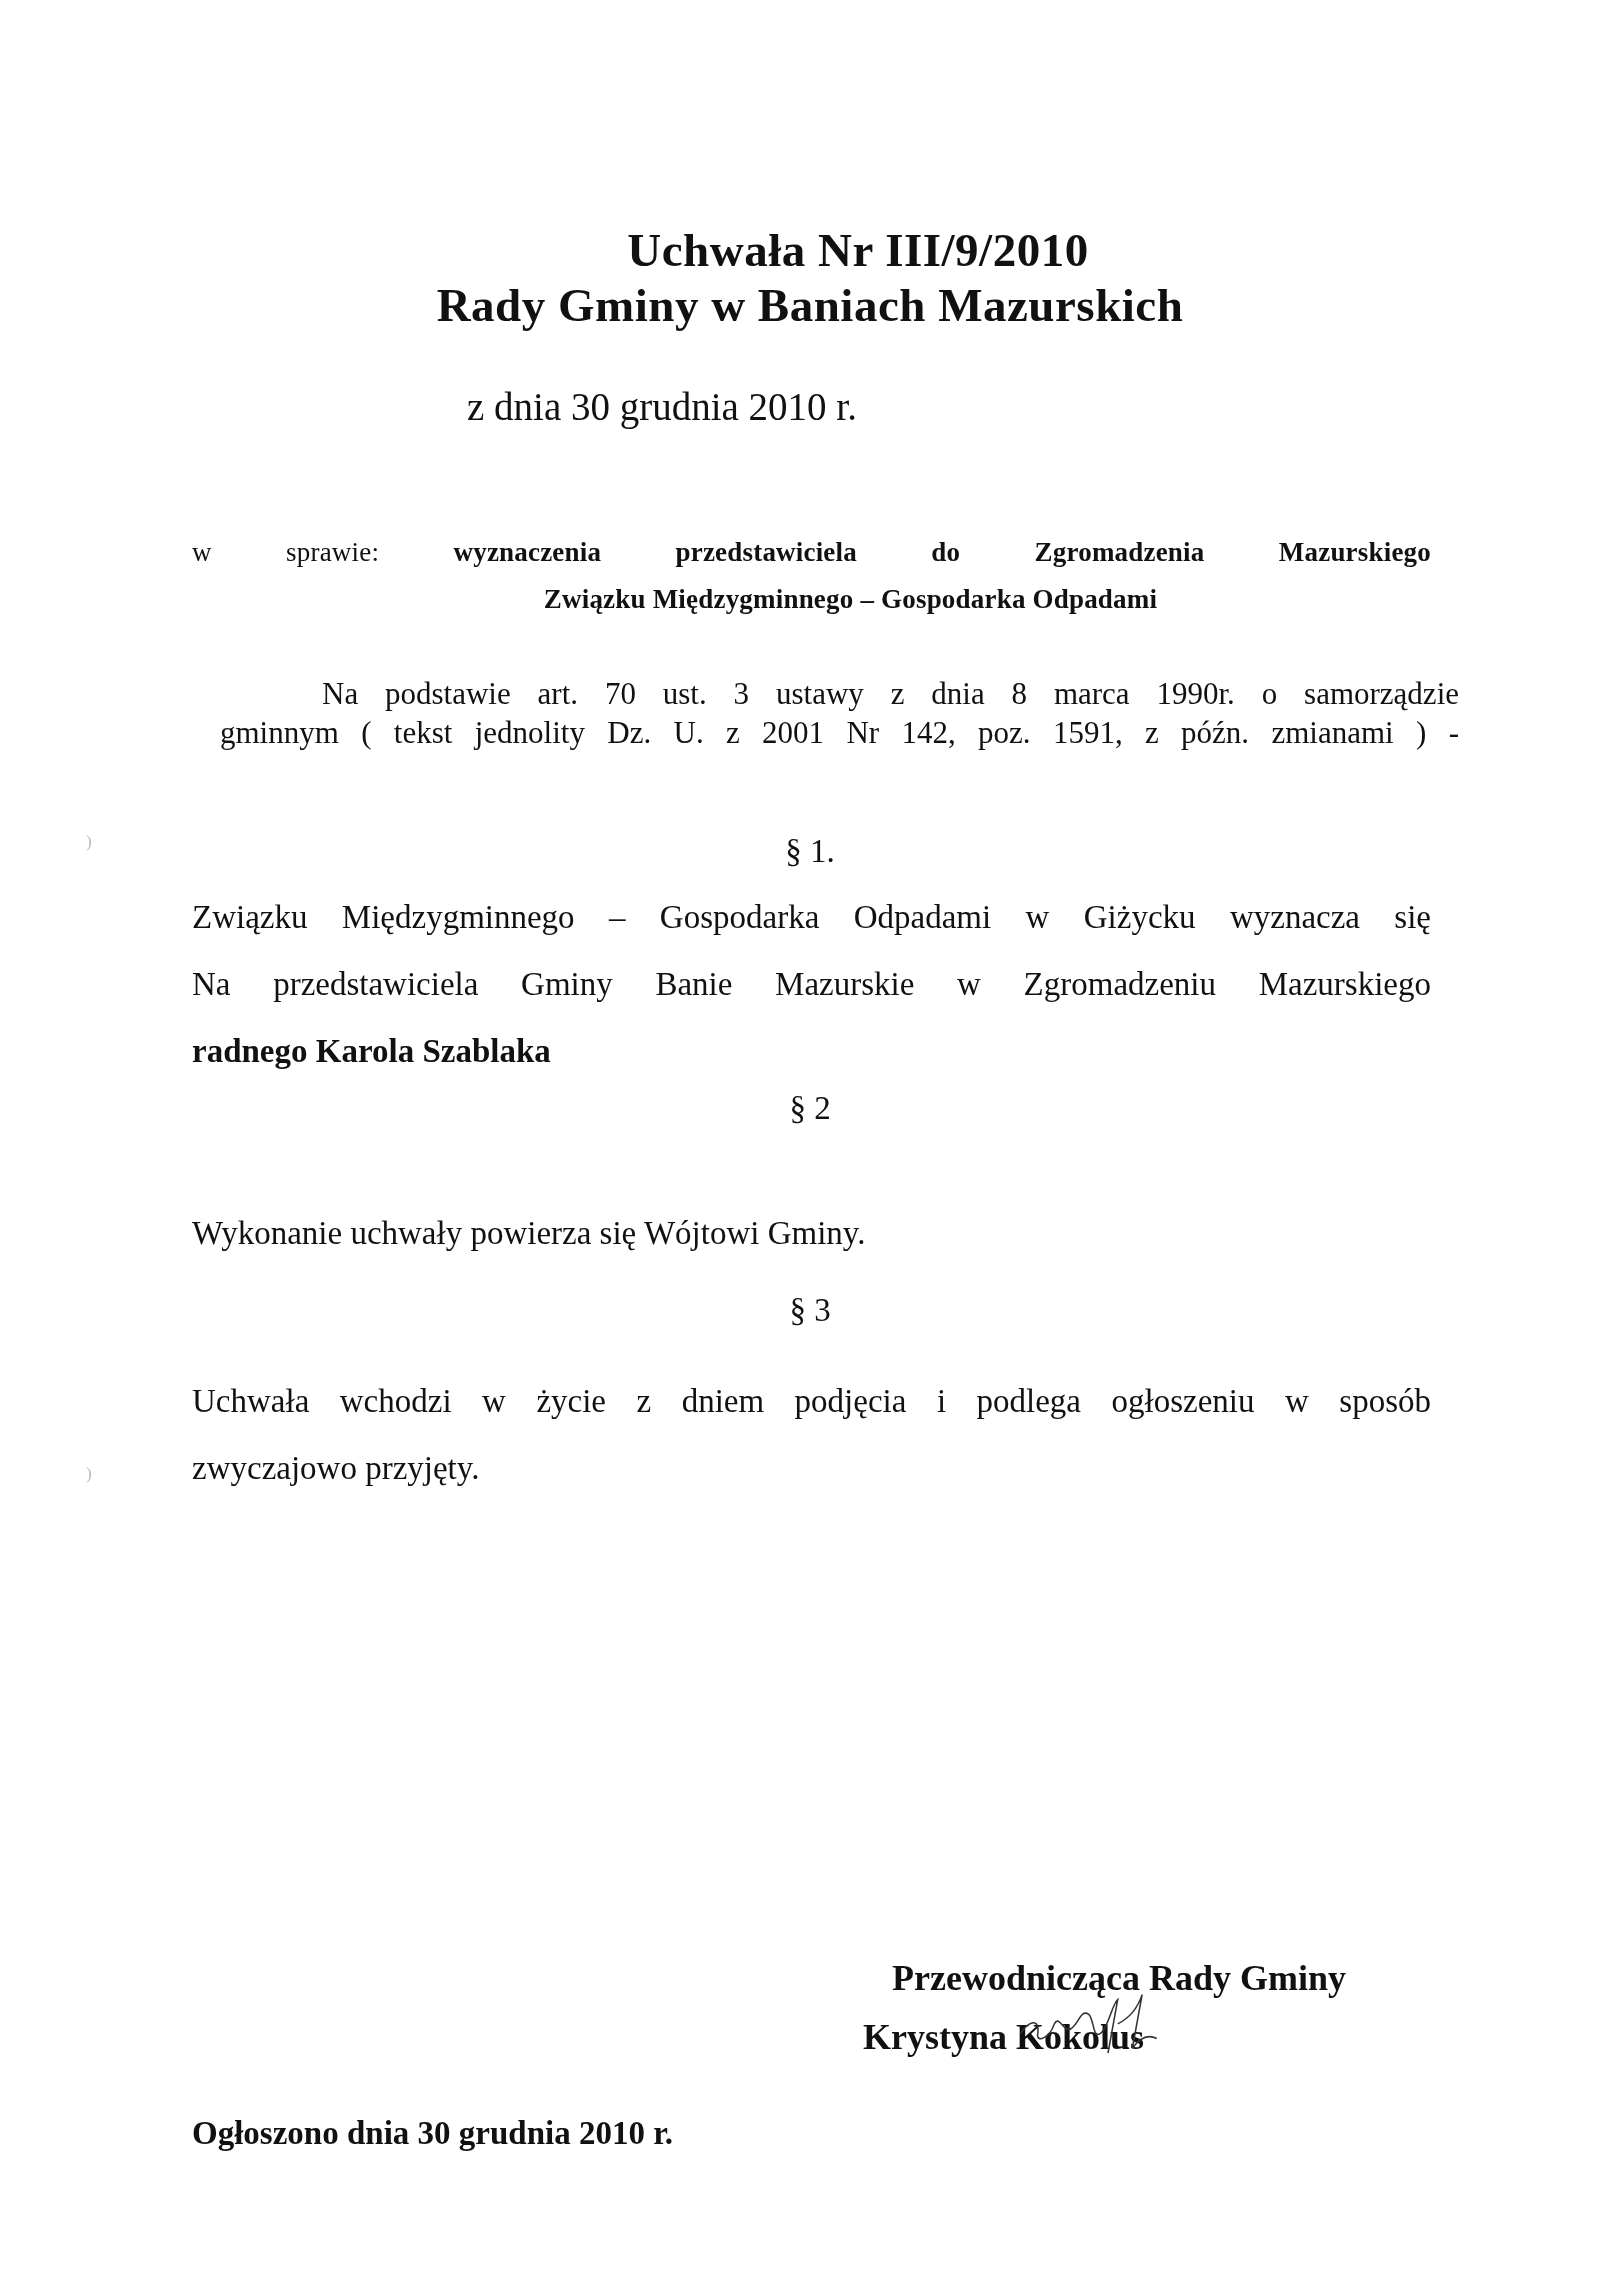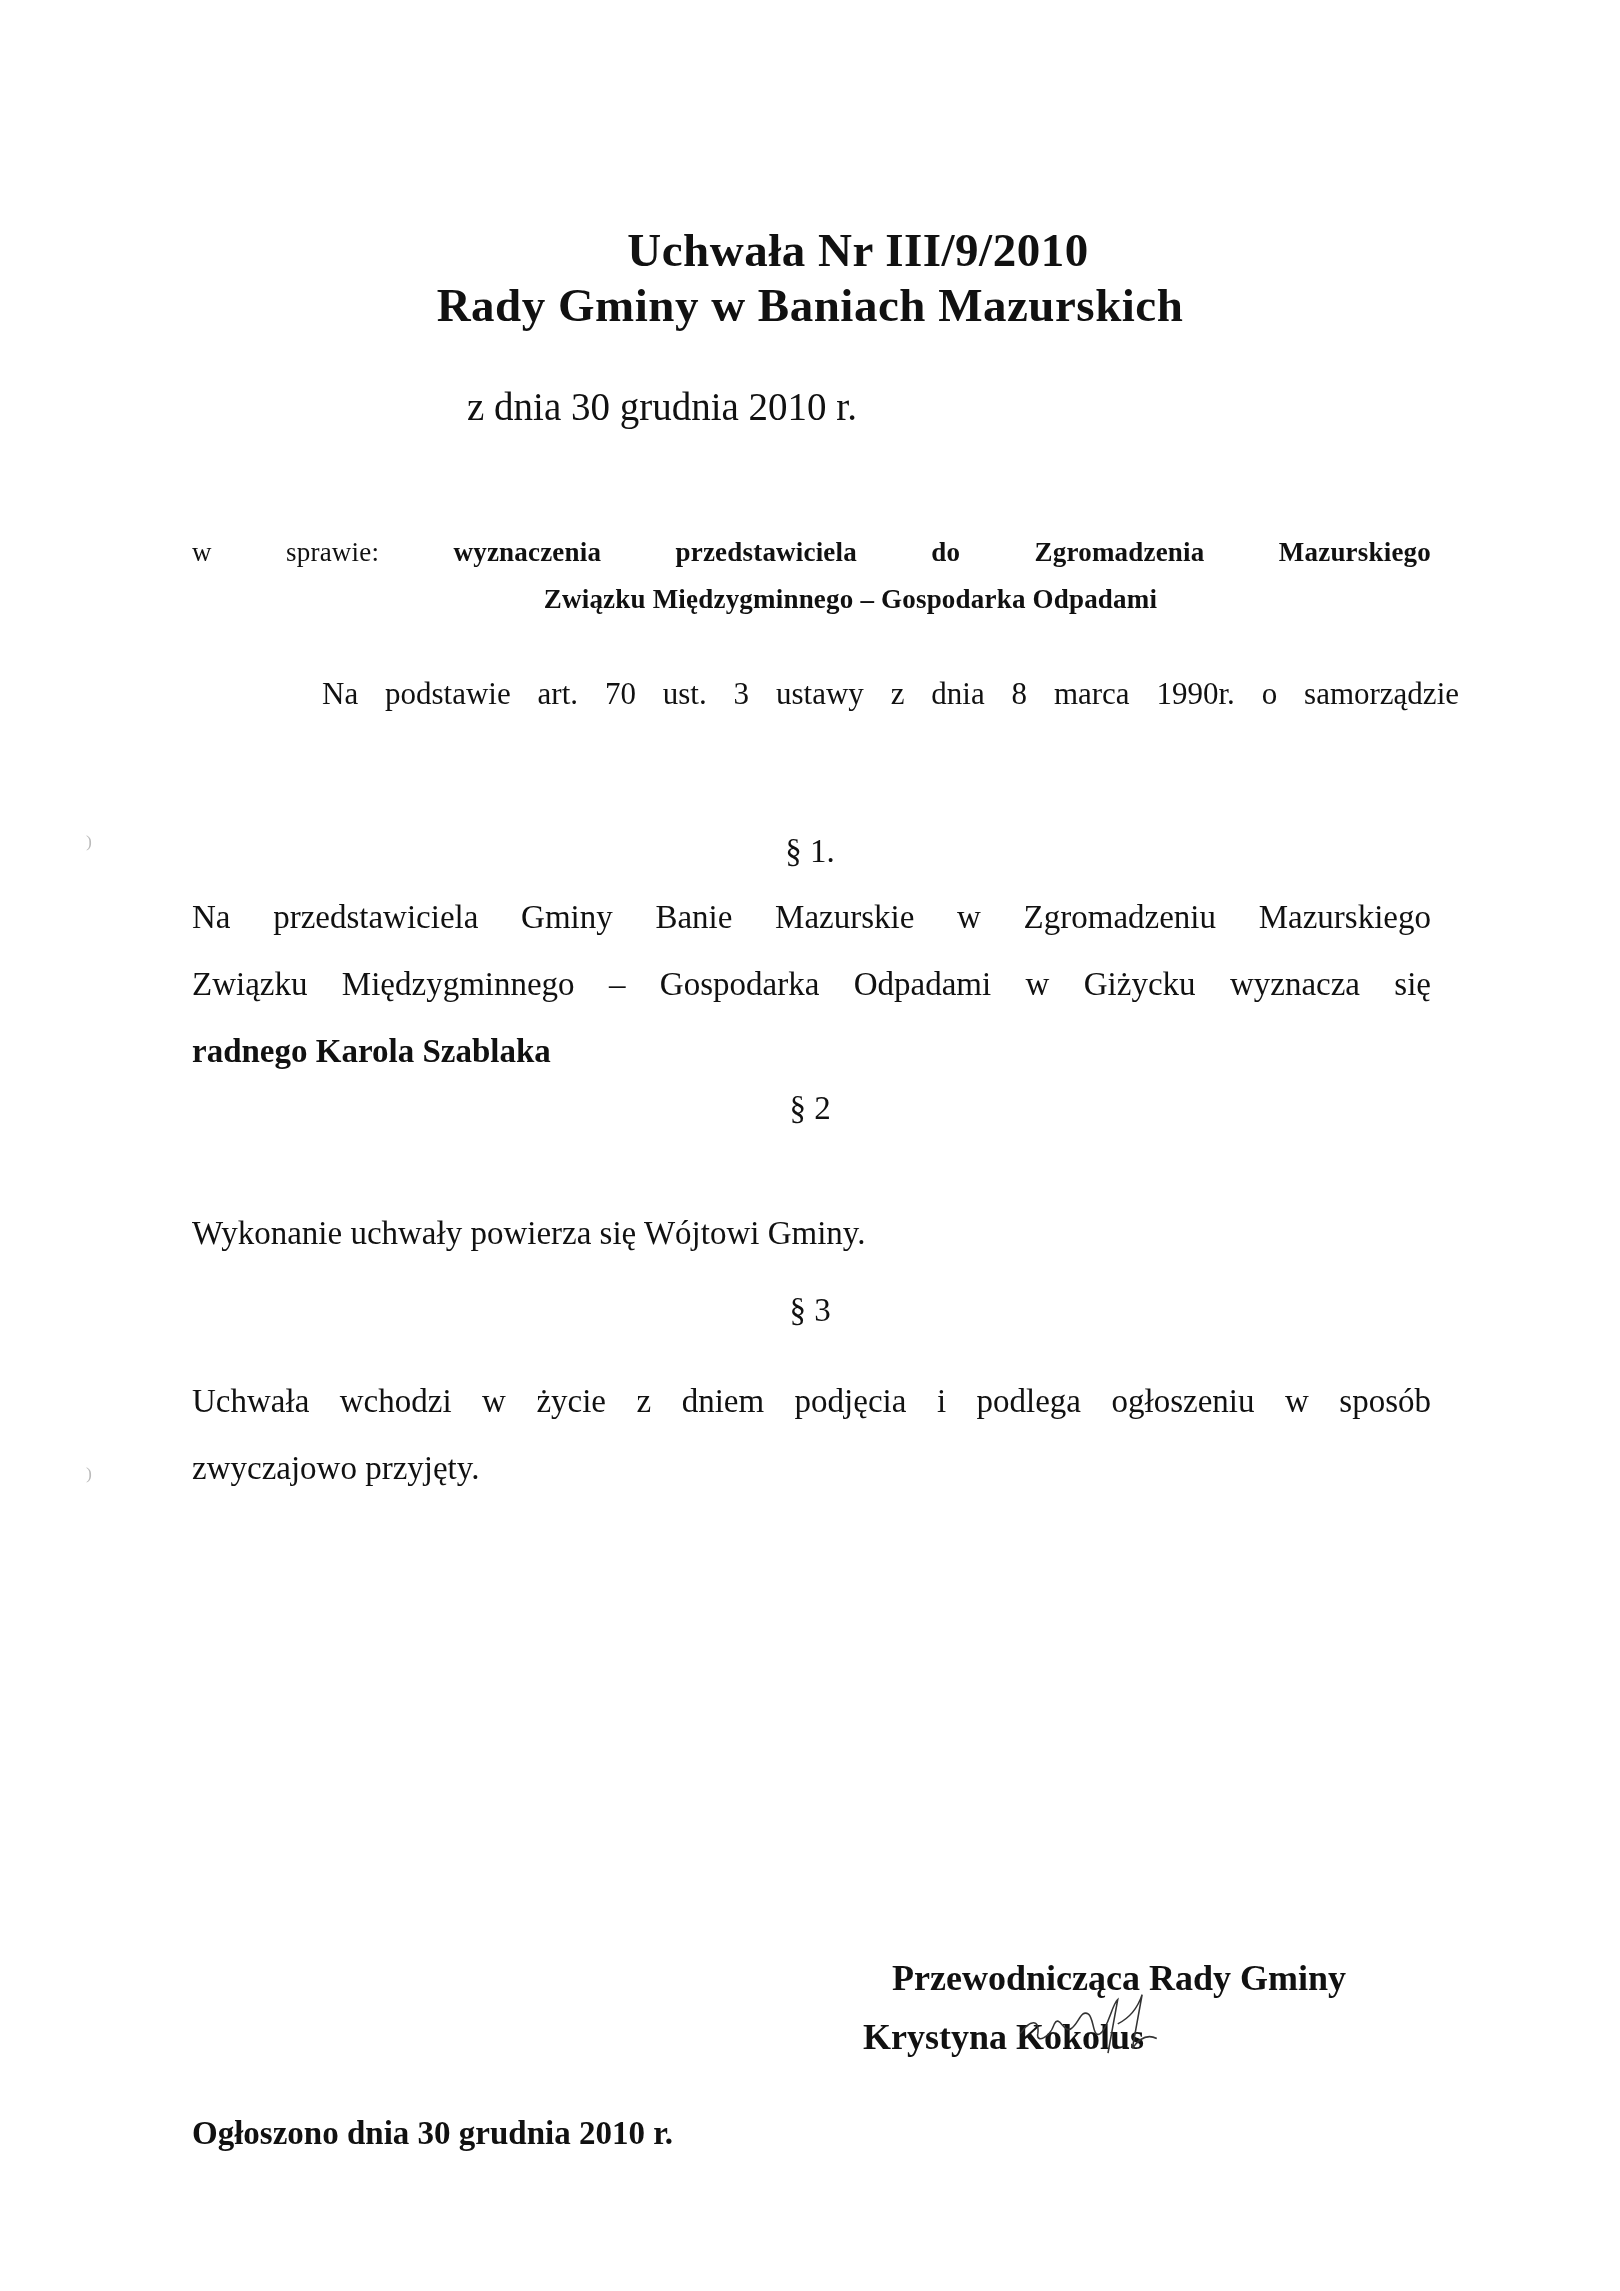"gminnym ( tekst jednolity Dz." div.l2 { html: none -> <div>gminnym ( tekst jednolity Dz. U. z 2001 Nr 142, poz. 1591, z późn. zmianami ) -</div> }
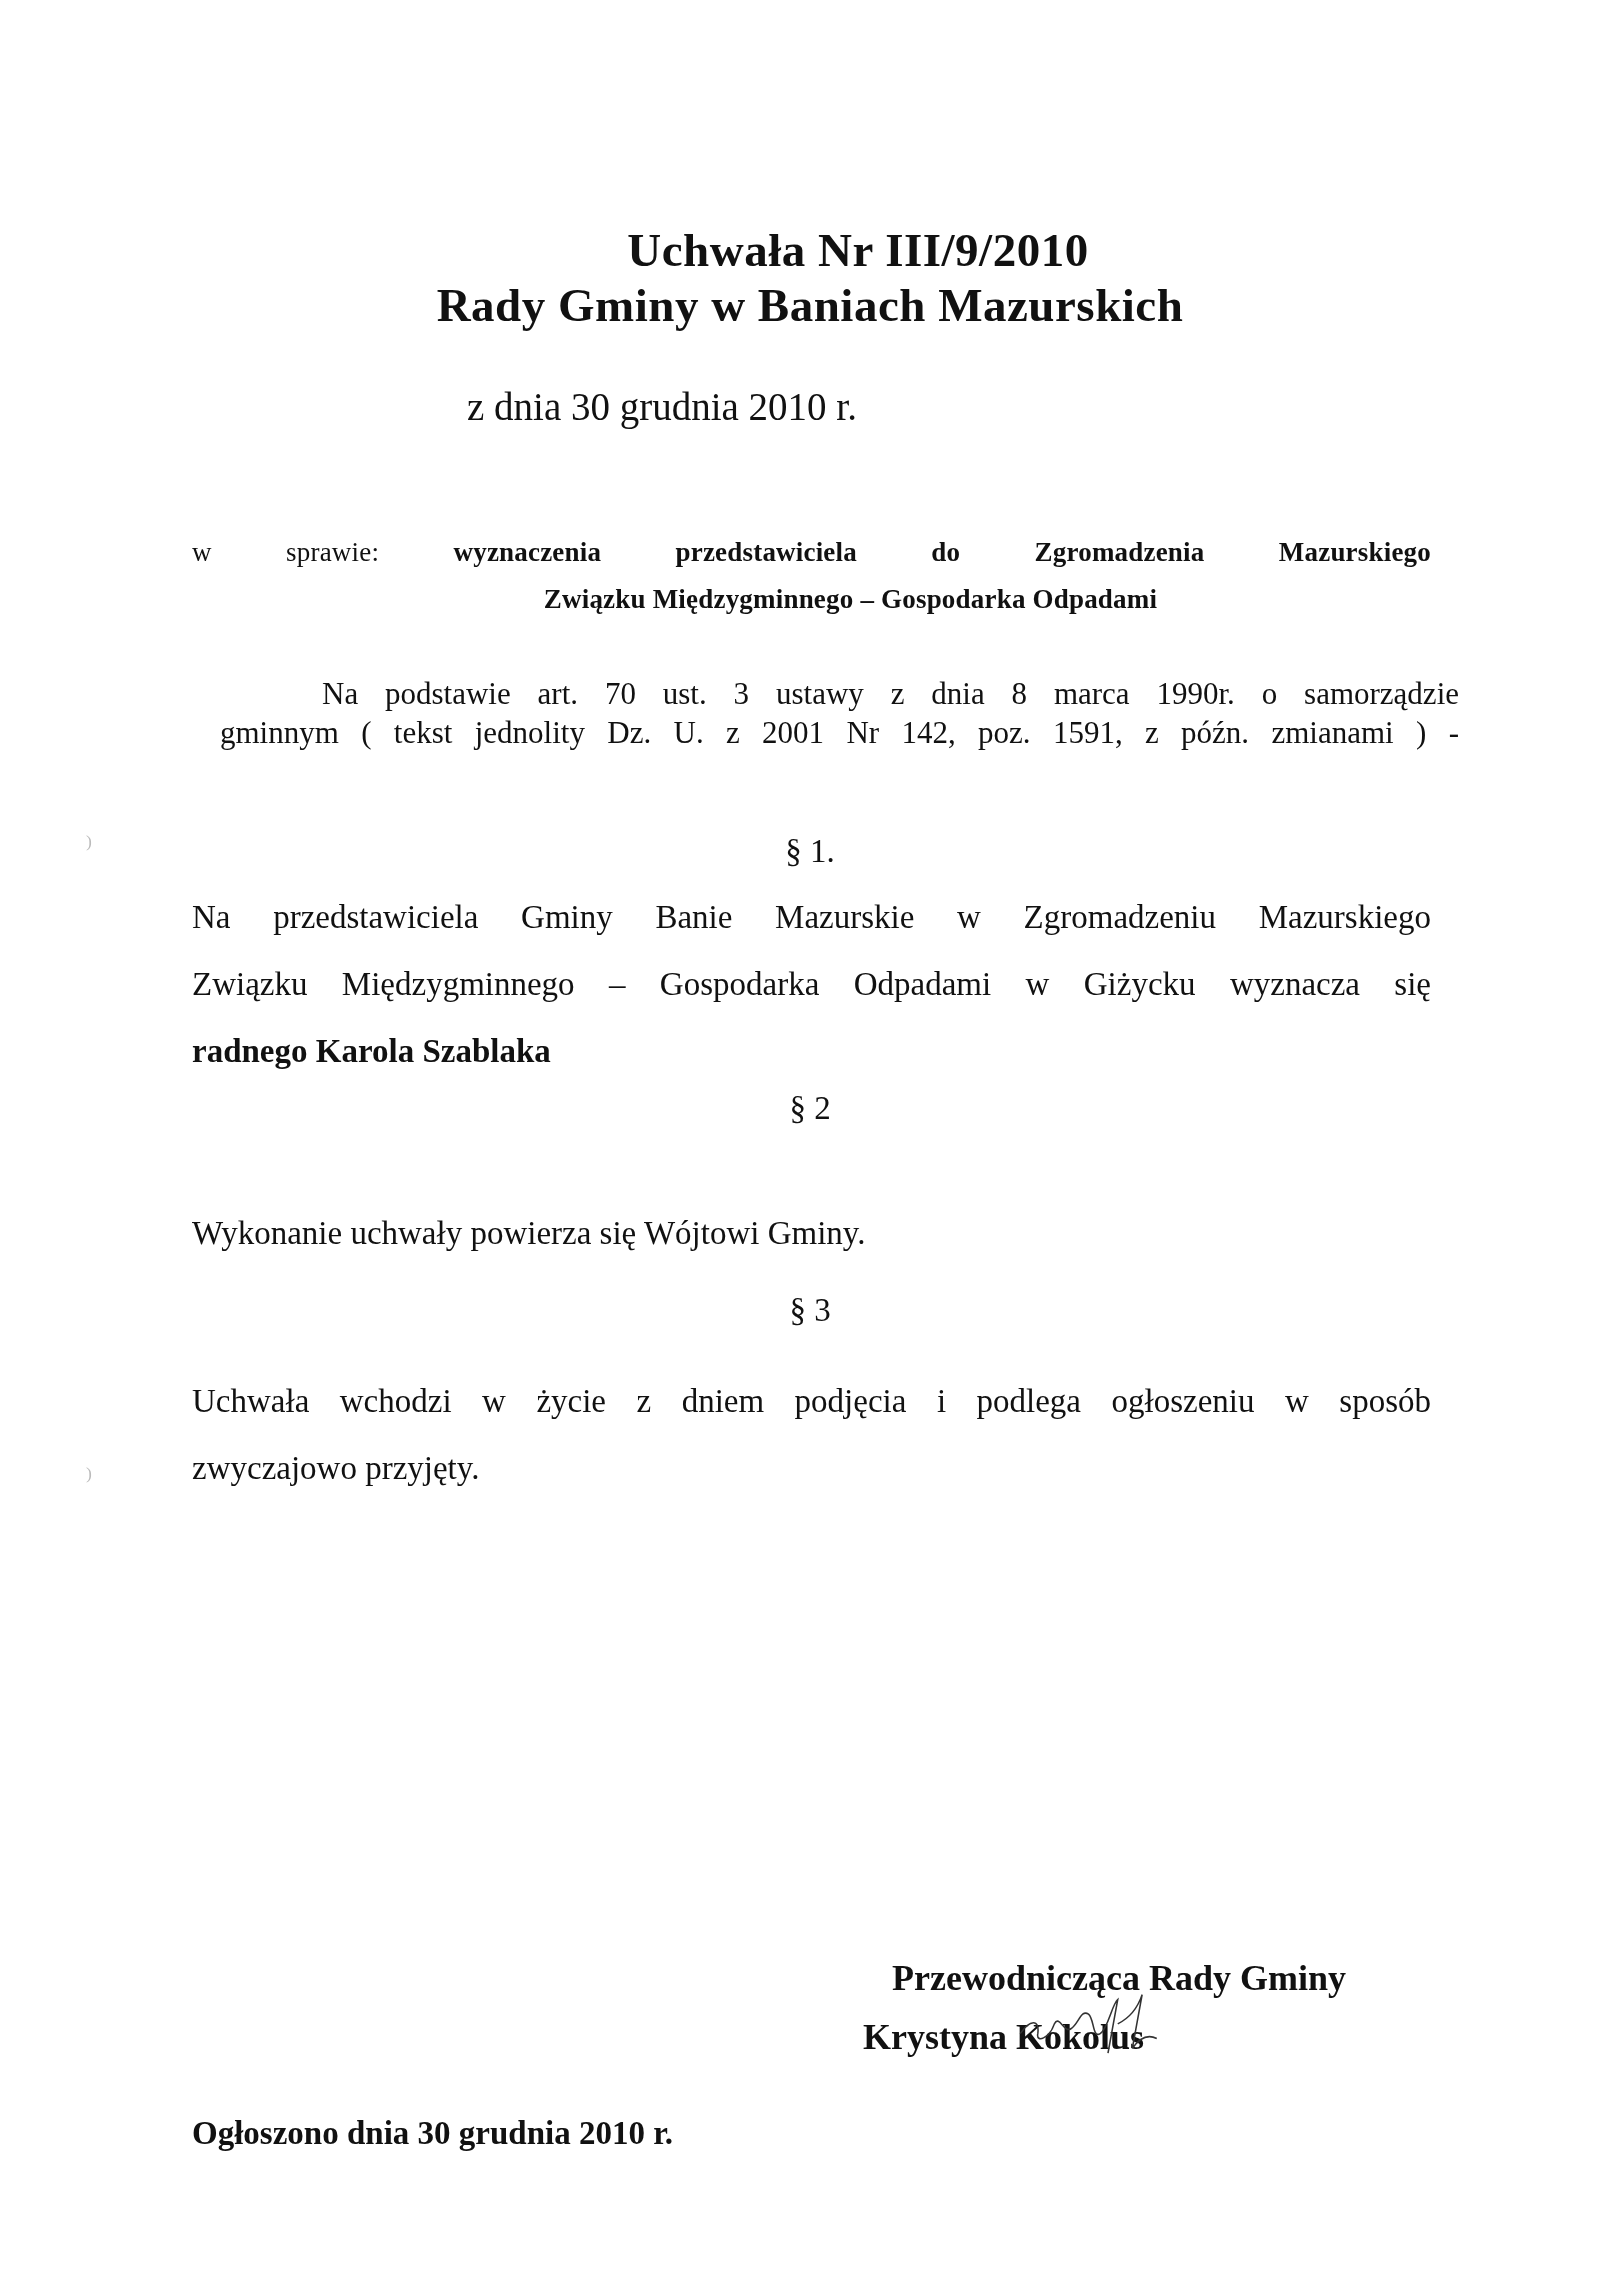"Na przedstawiciela Gminy Banie Mazurskie" div.justify { order: before "Związku Międzygminnego – Gospodarka Odpadami w" -> after "Związku Międzygminnego – Gospodarka Odpadami w" }
